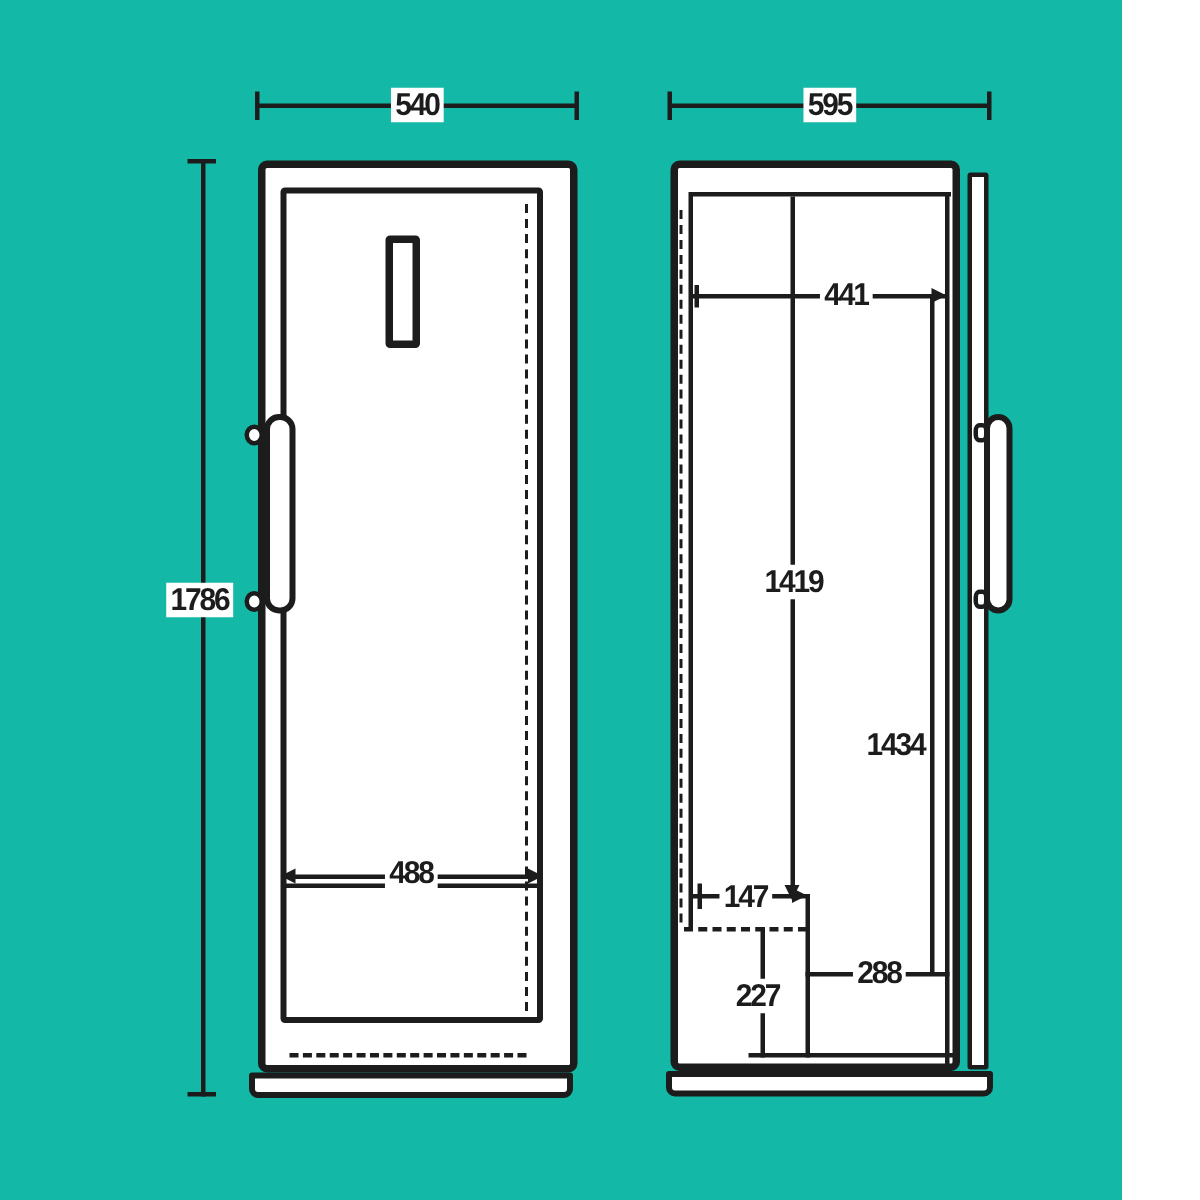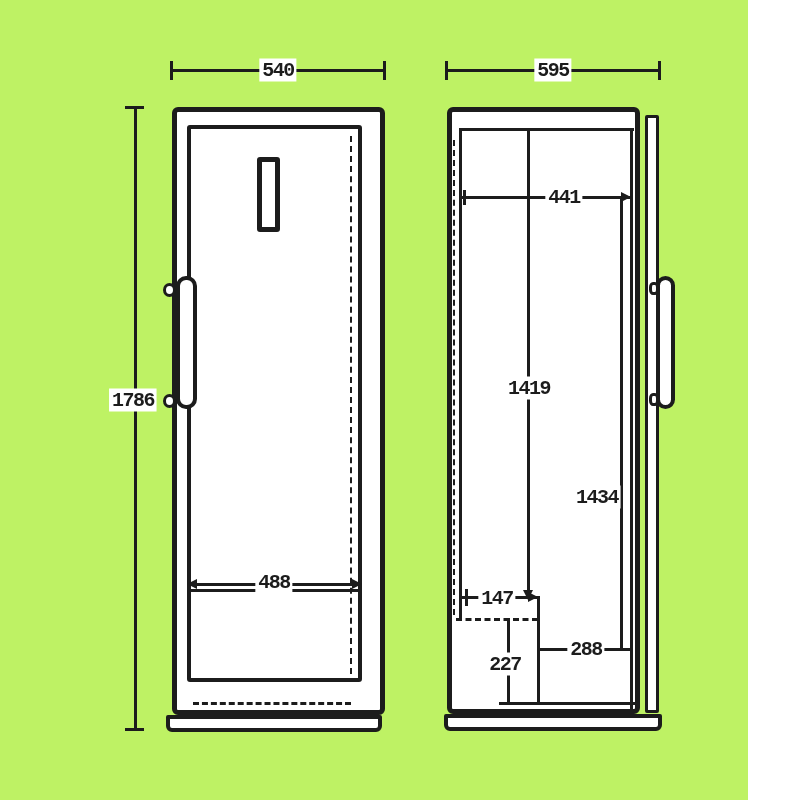"540" #stage { background: #bef264 -> #14b8a6; font-family: Liberation Mono, monospace -> Liberation Sans, sans-serif }
